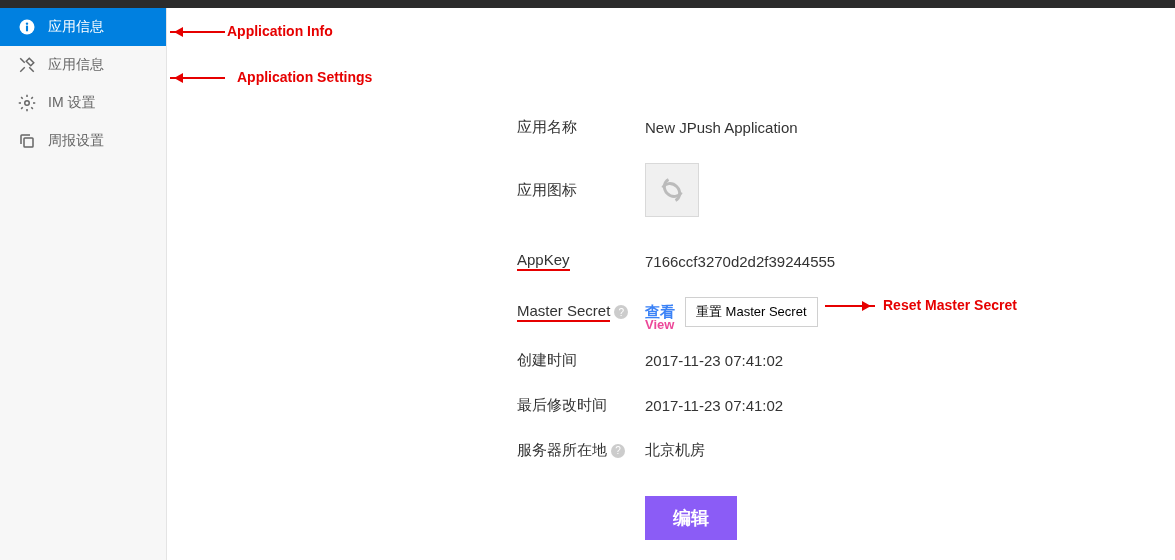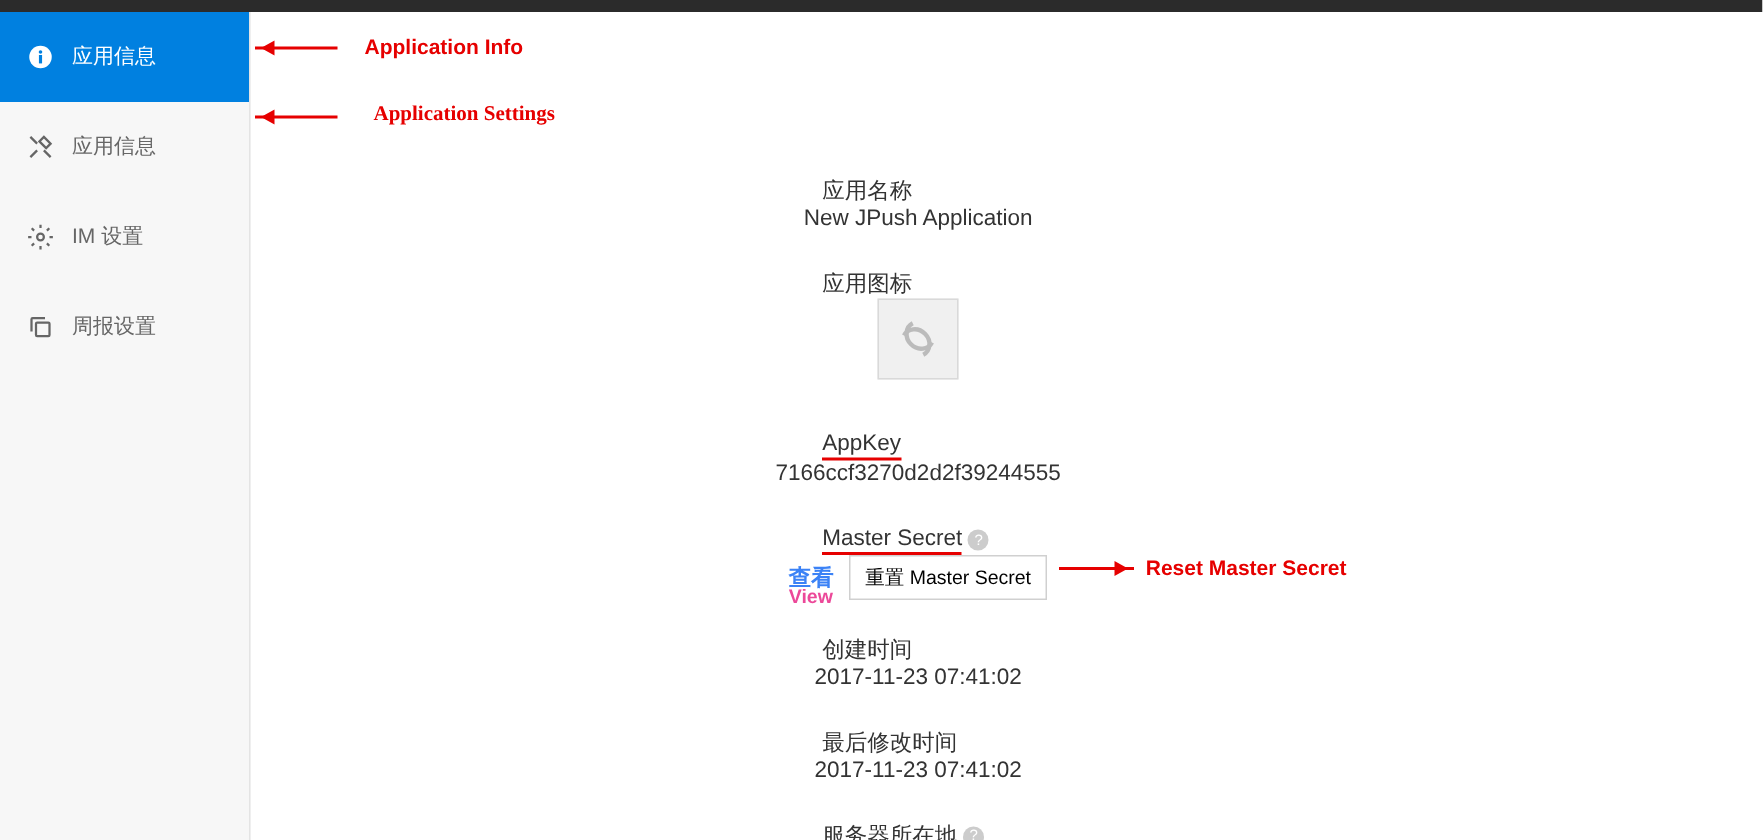"应用信息" .sidebar-item { height: 60px -> 38px }
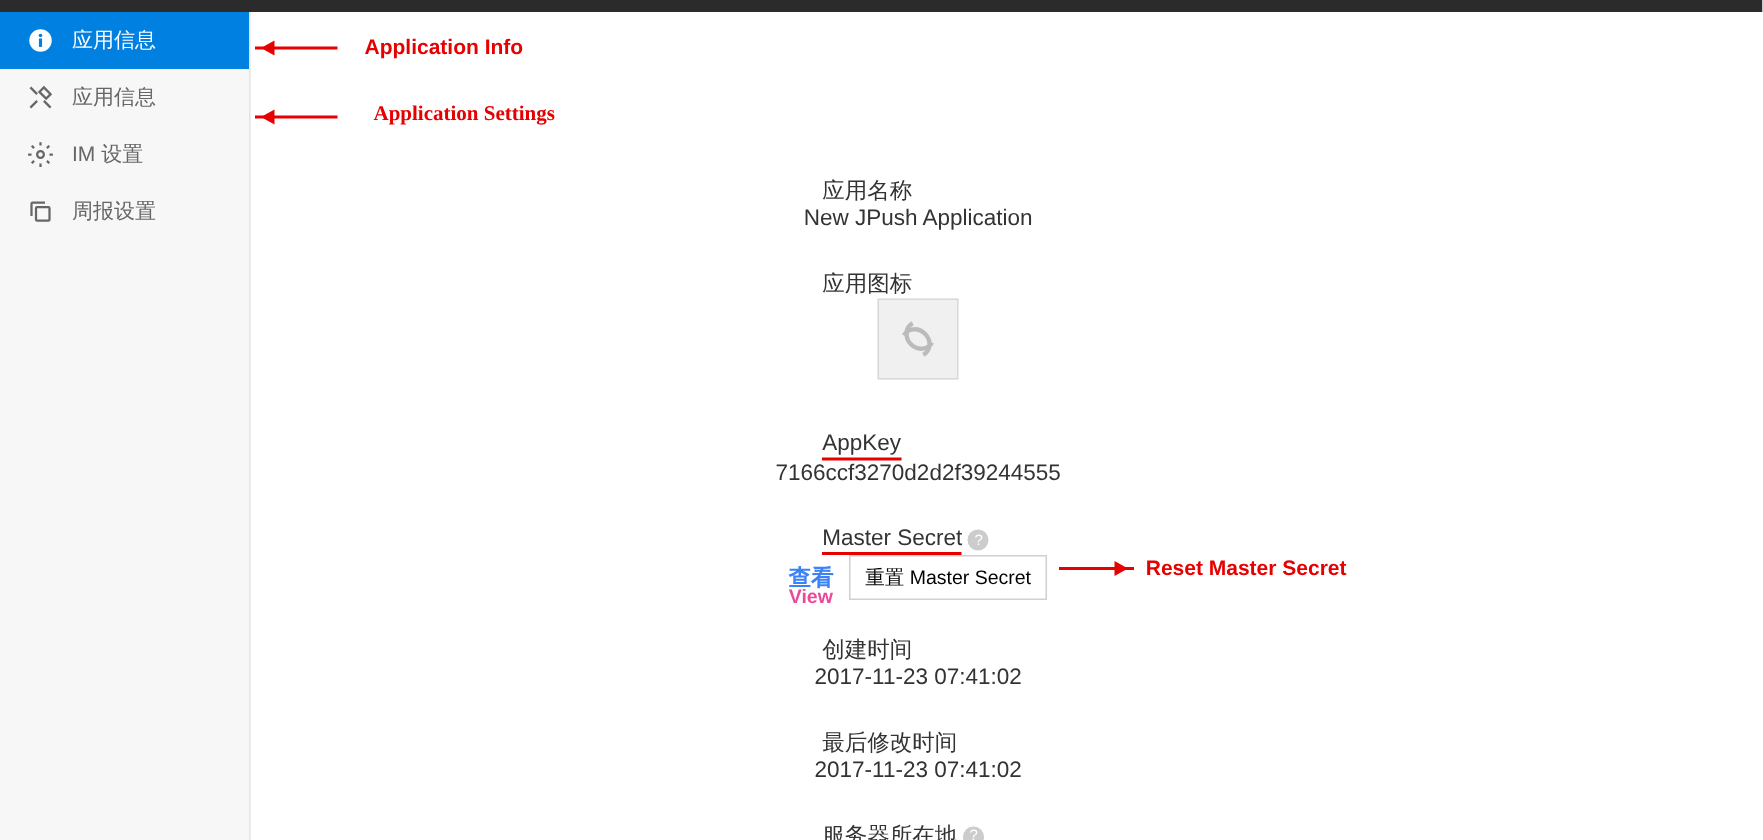"Application Info" div.annot { left: 76px -> 60px }
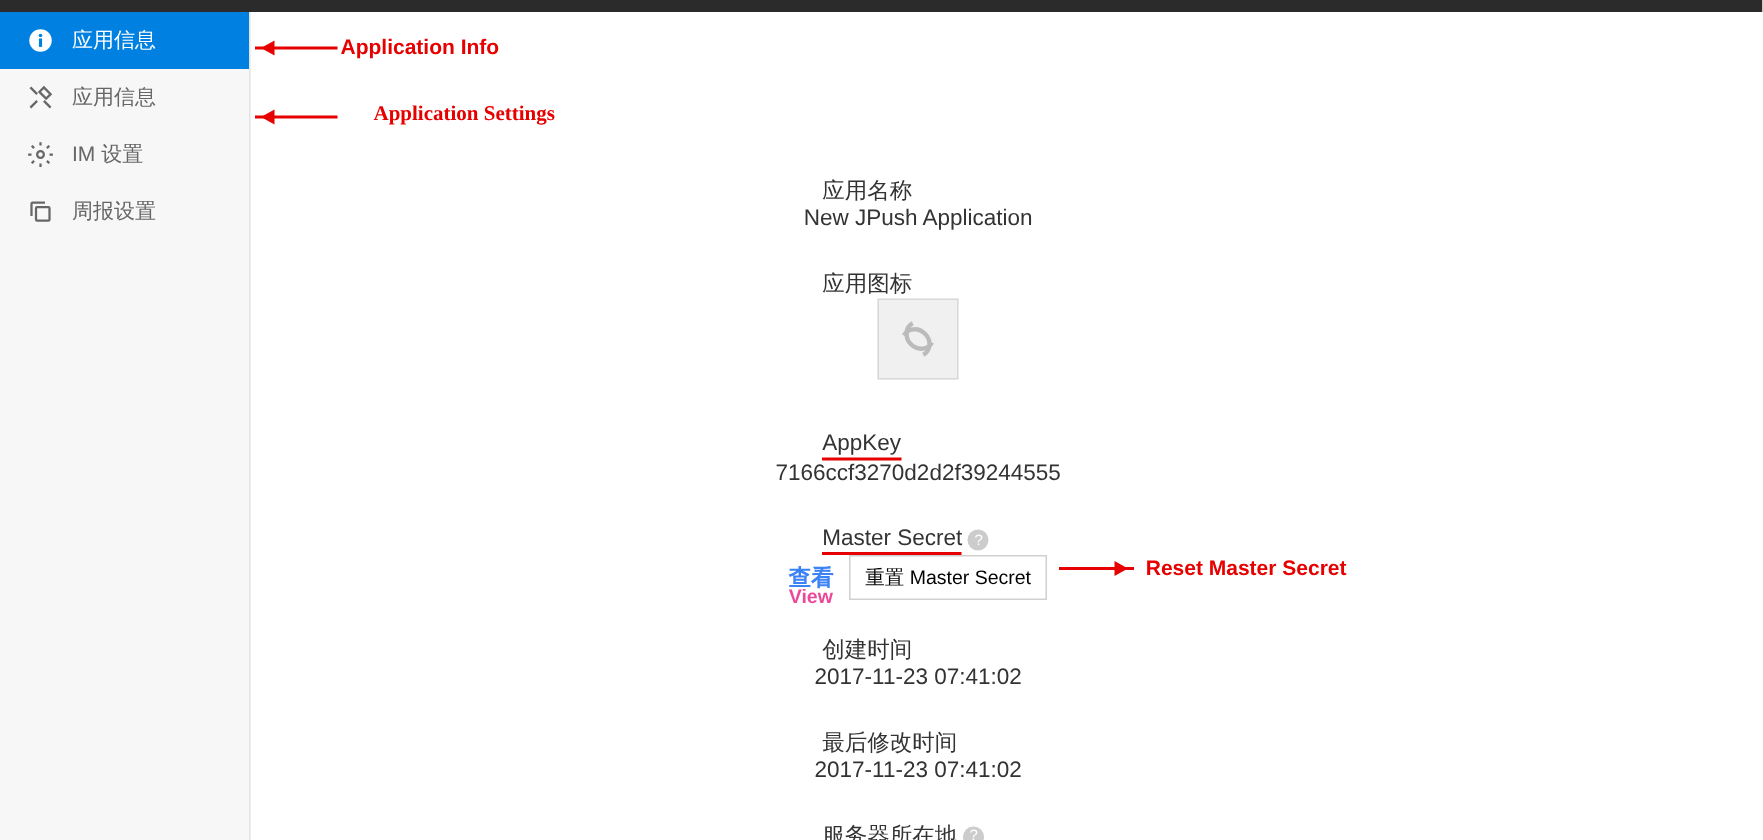"Application Settings" div.annot { font-family: Liberation Serif, serif -> none; left: 82px -> 70px }
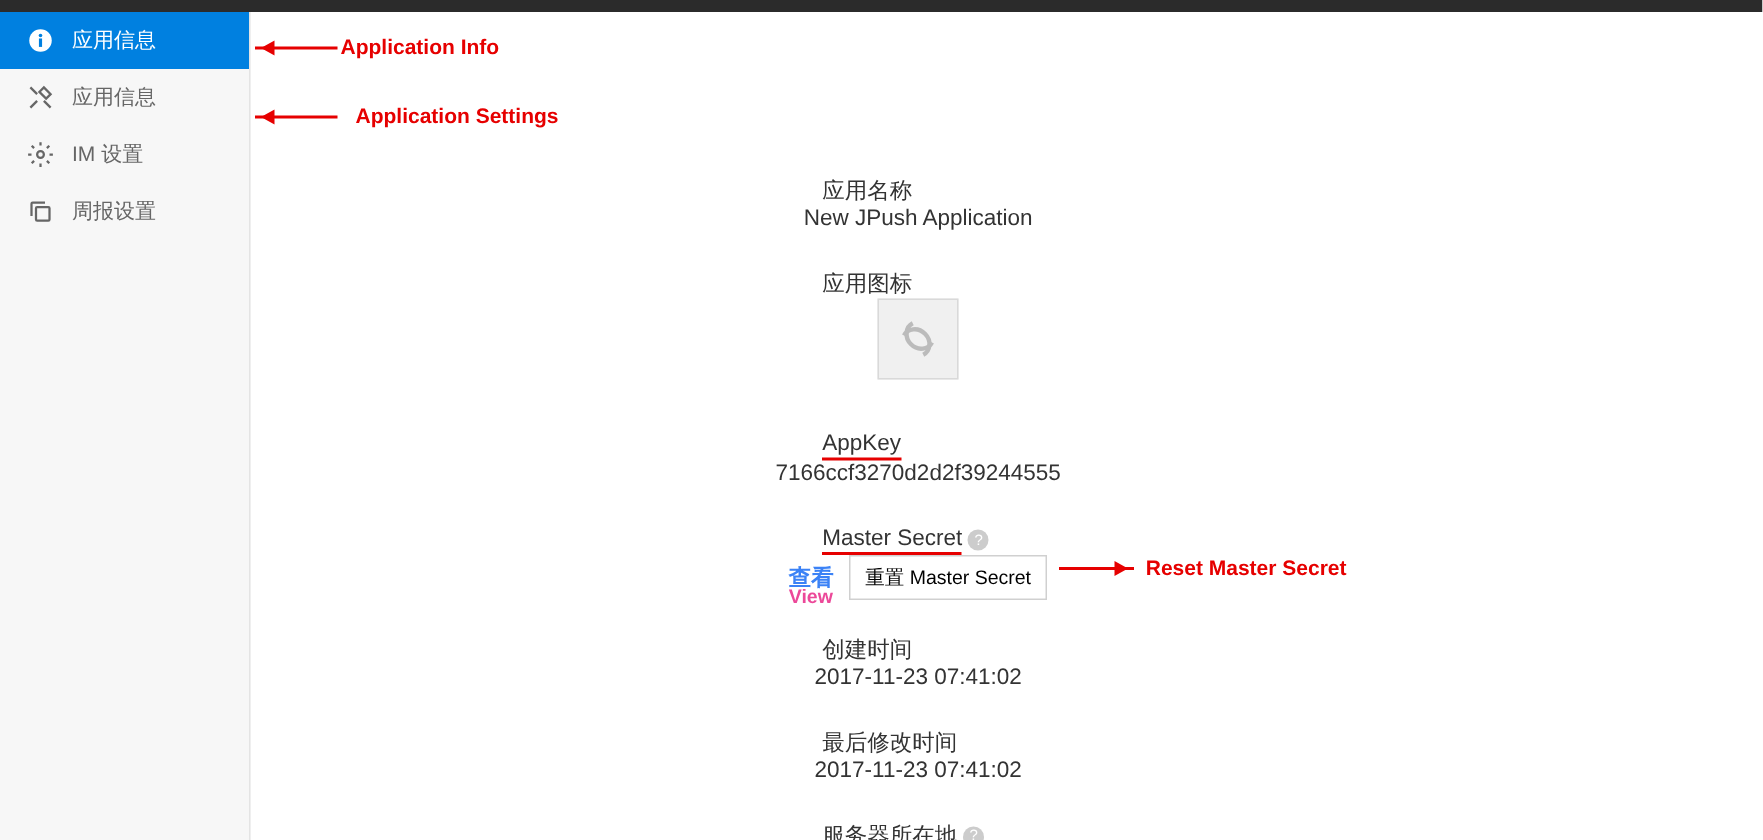"应用名称" .row { flex-direction: column -> none }
